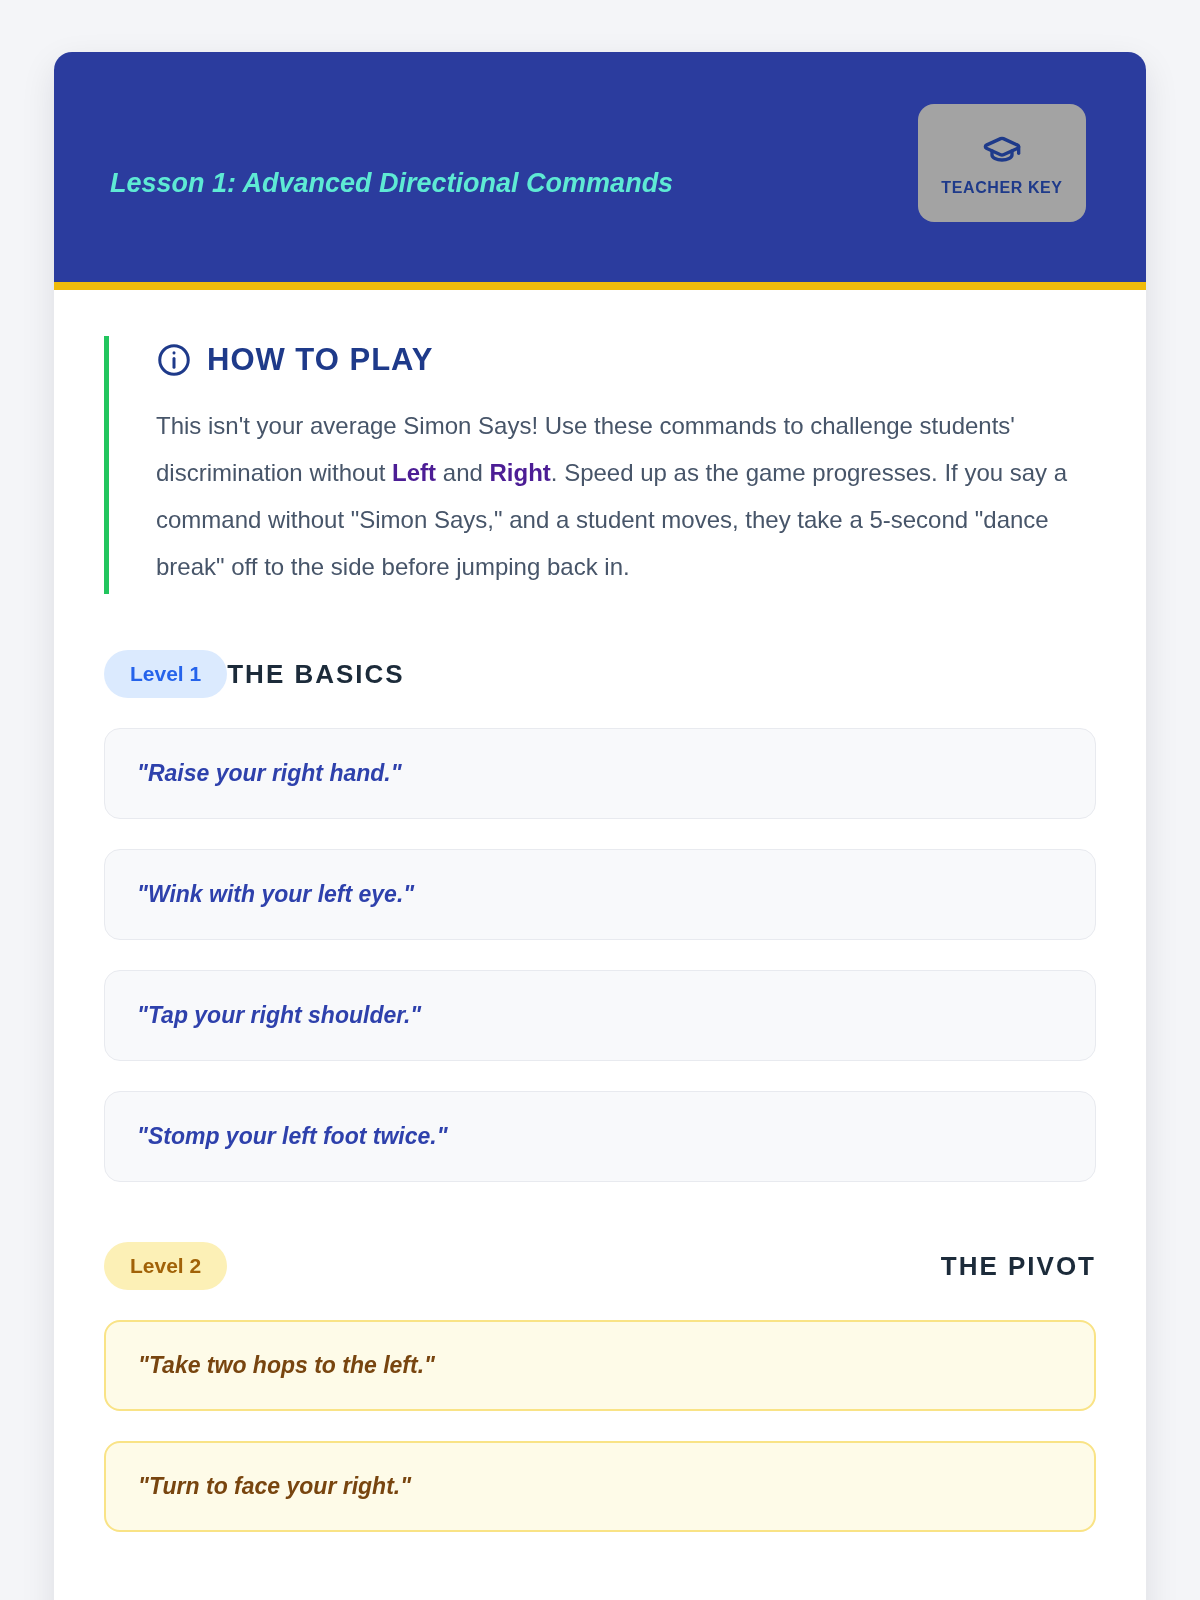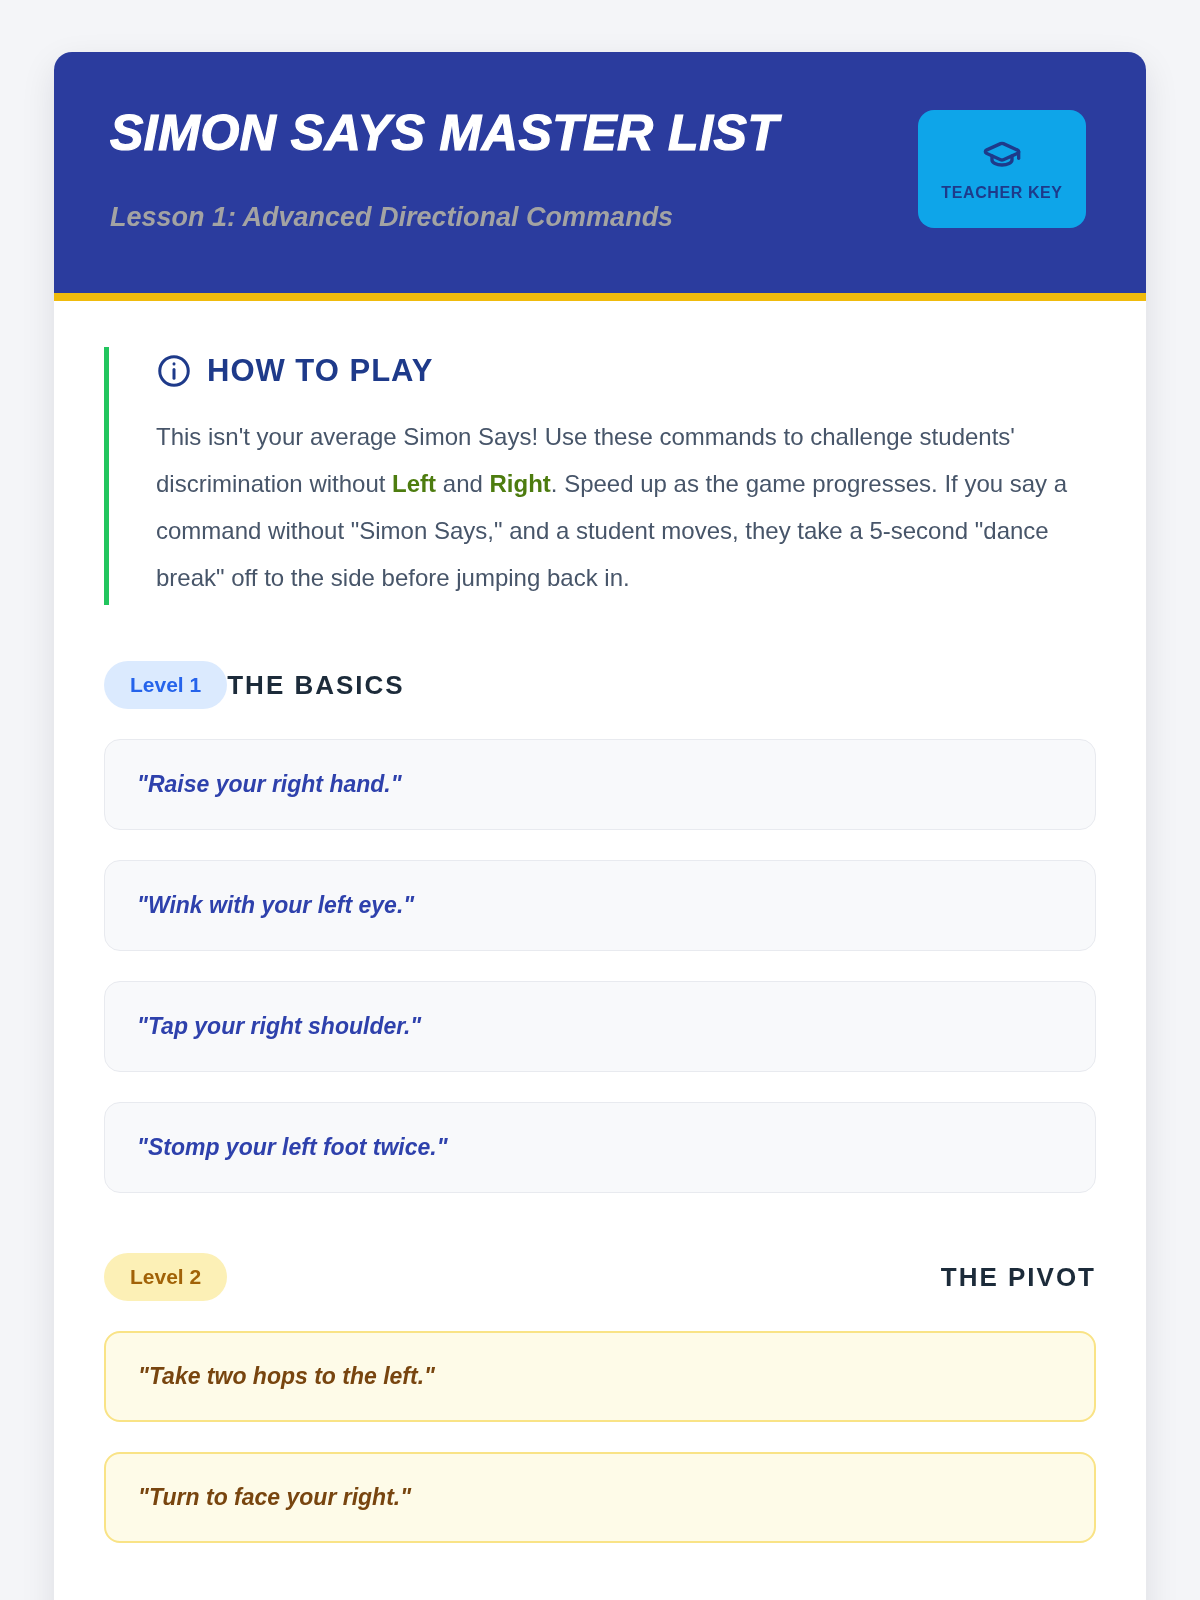"SIMON SAYS MASTER LIST" h1.hero-title { html: <h1>SIMON SAYS MASTER LIST</h1> -> none }
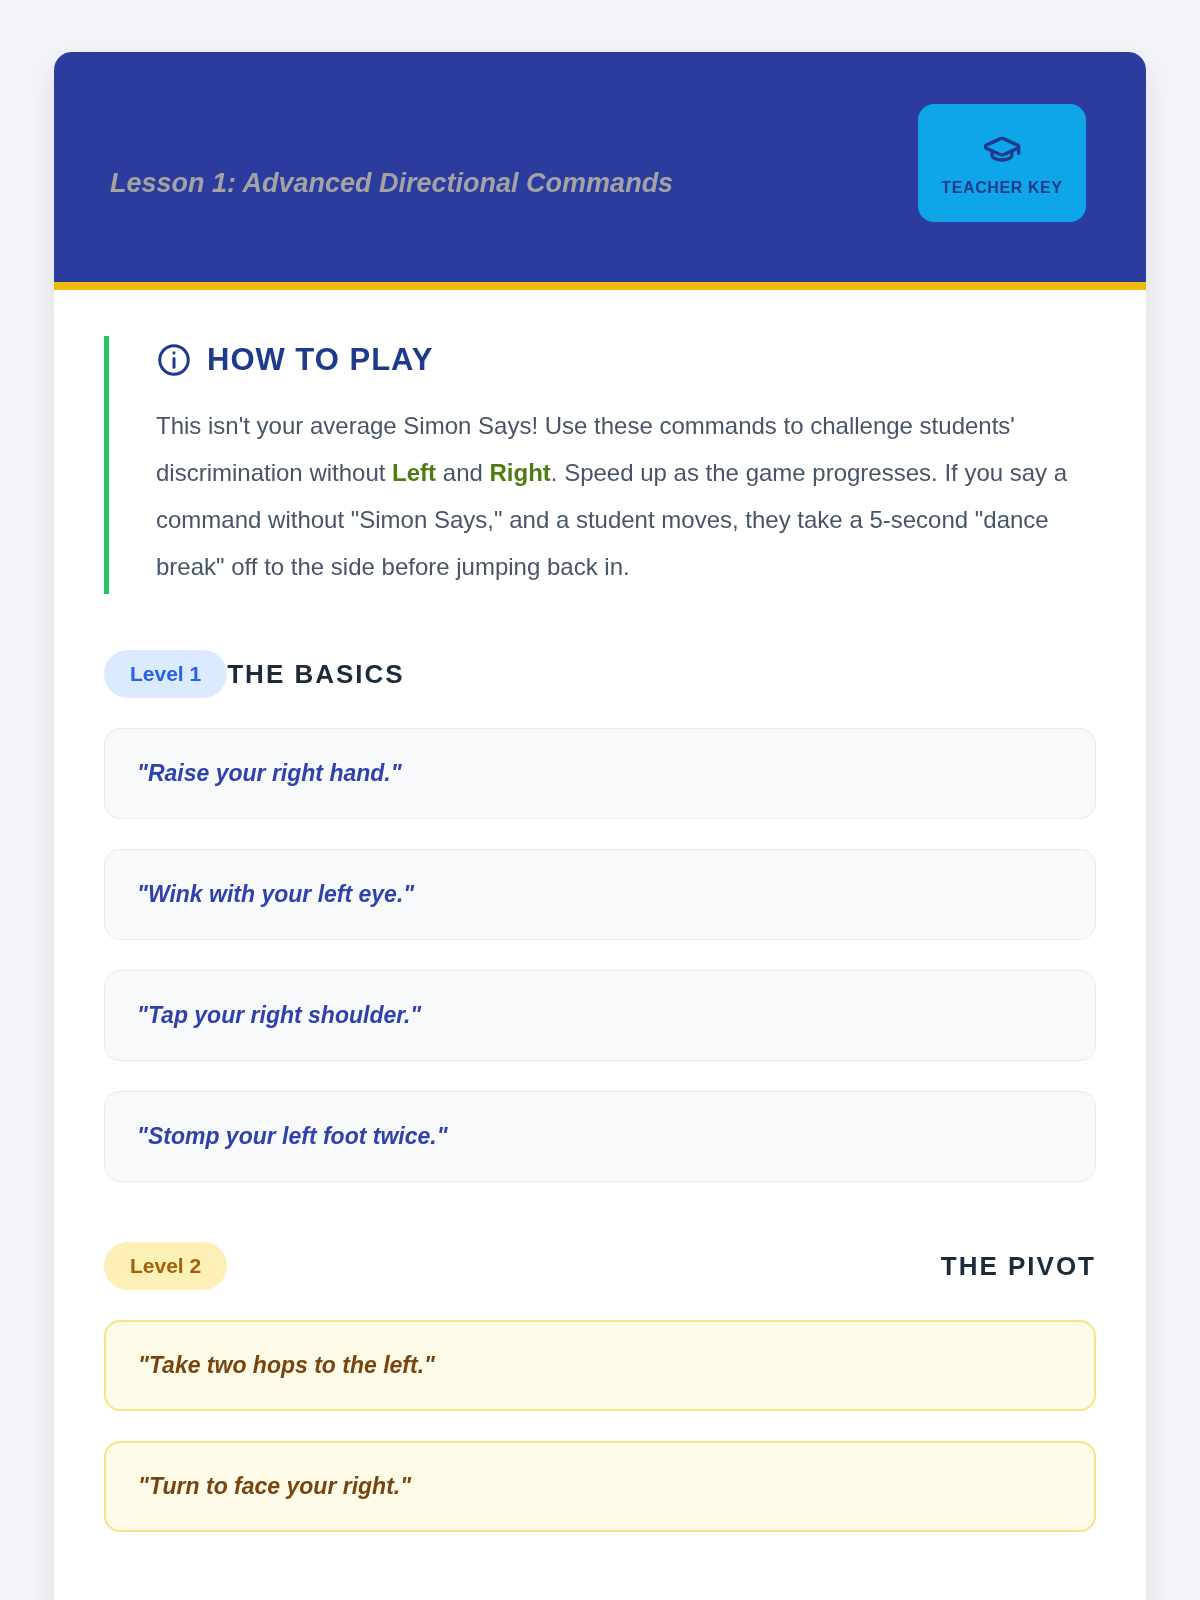"Lesson 1: Advanced Directional Commands" .hero-subtitle { color: #a3a3a3 -> #5eead4 }
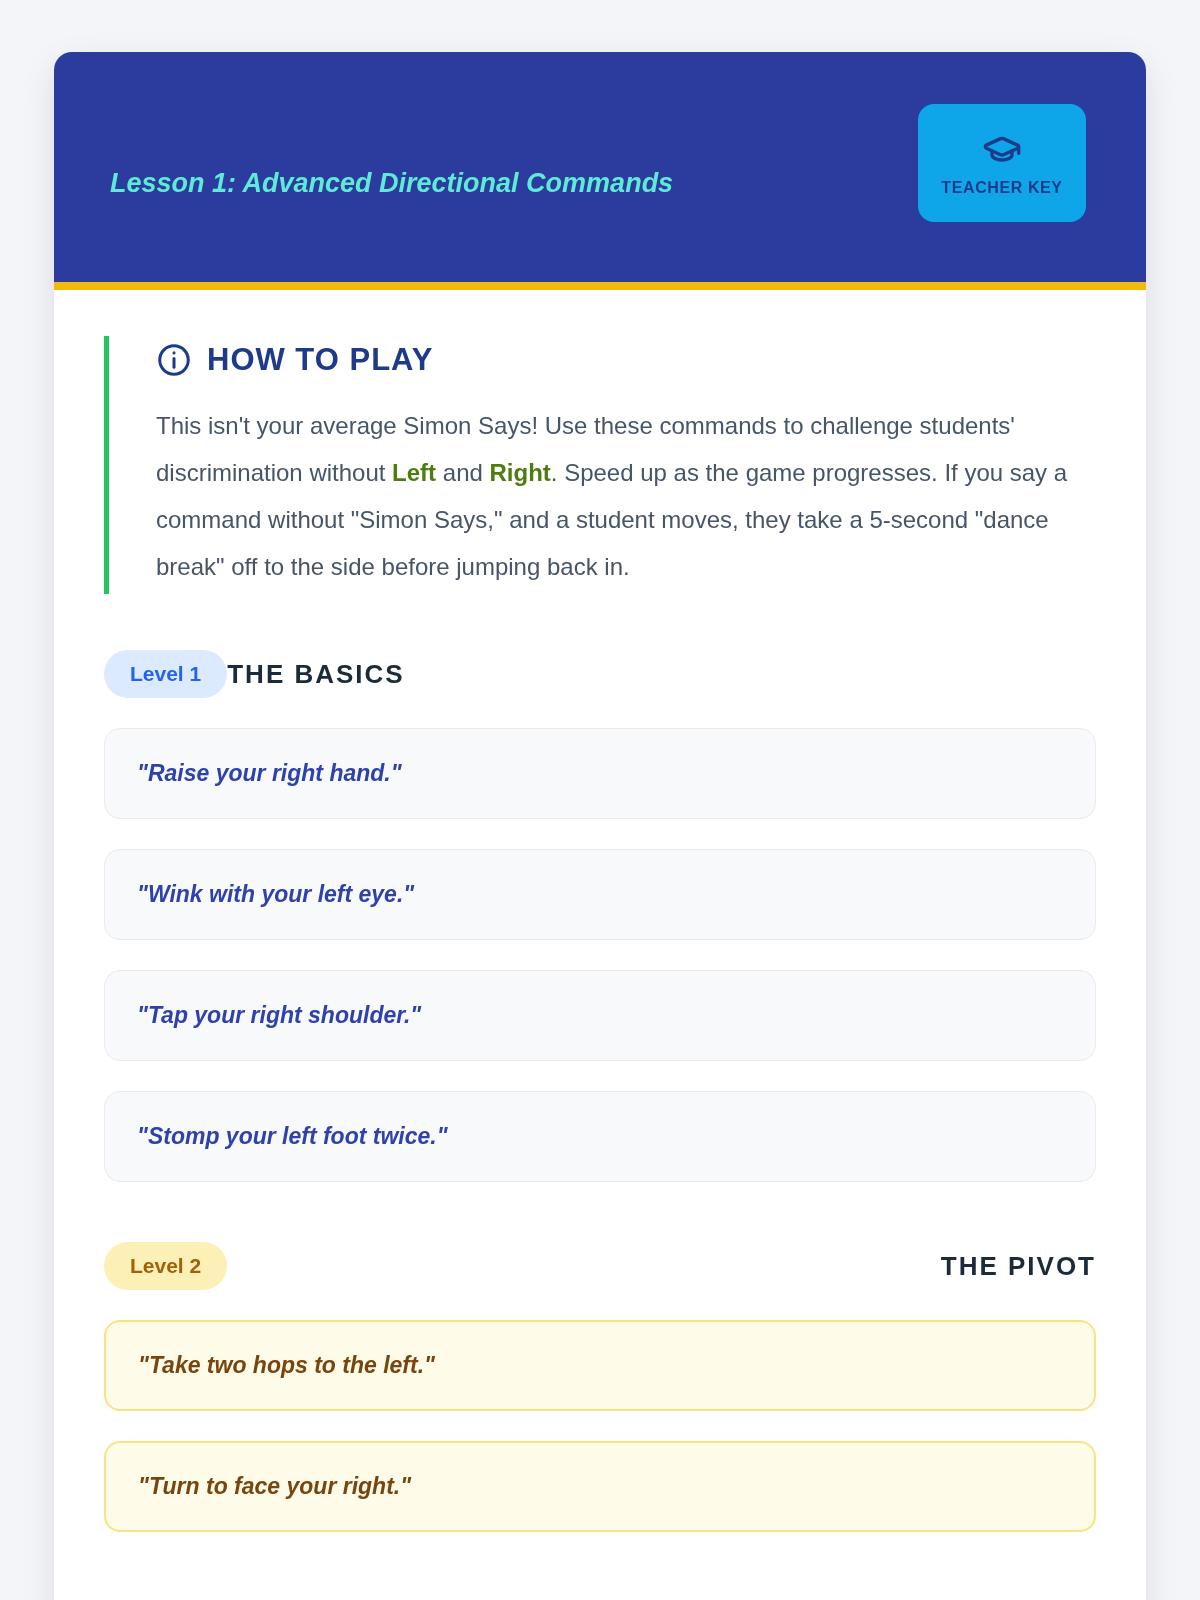"TEACHER KEY" .teacher-badge { background: #0ea5e9 -> #a3a3a3 }
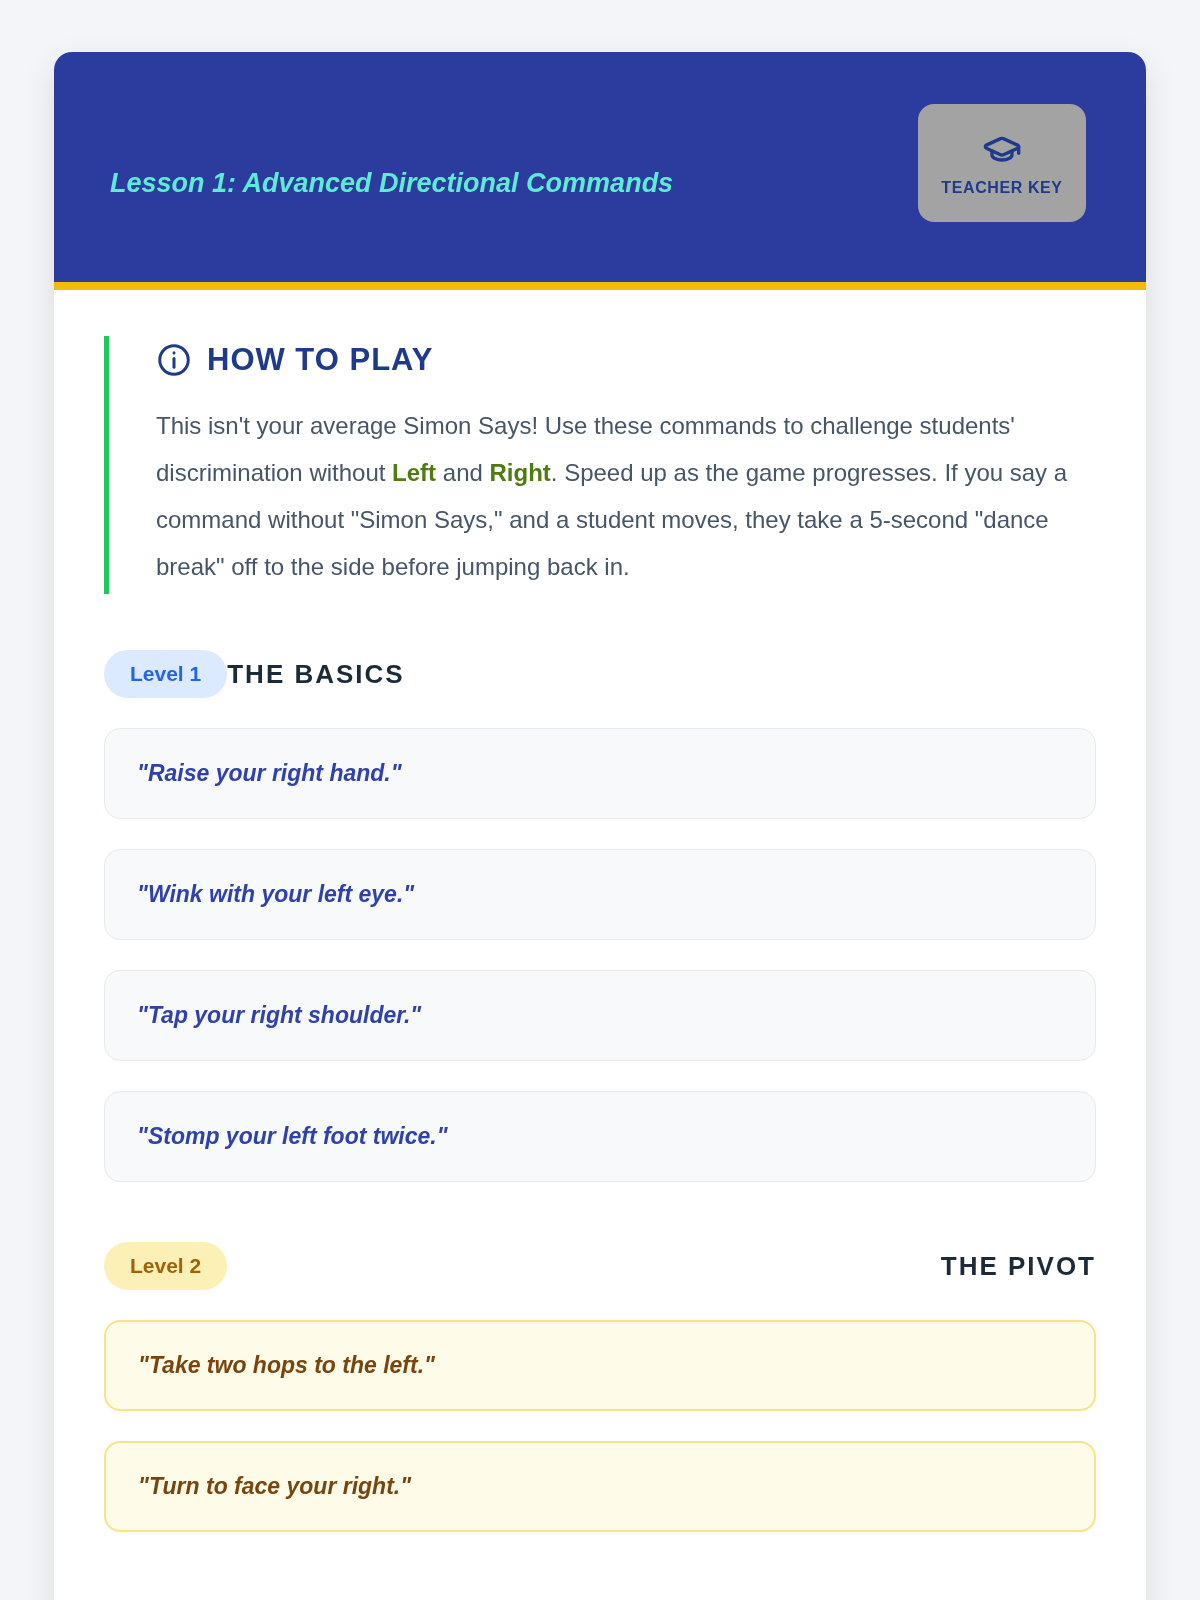"Left" .howto-text strong { color: #4d7c0f -> #4c1d95 }
